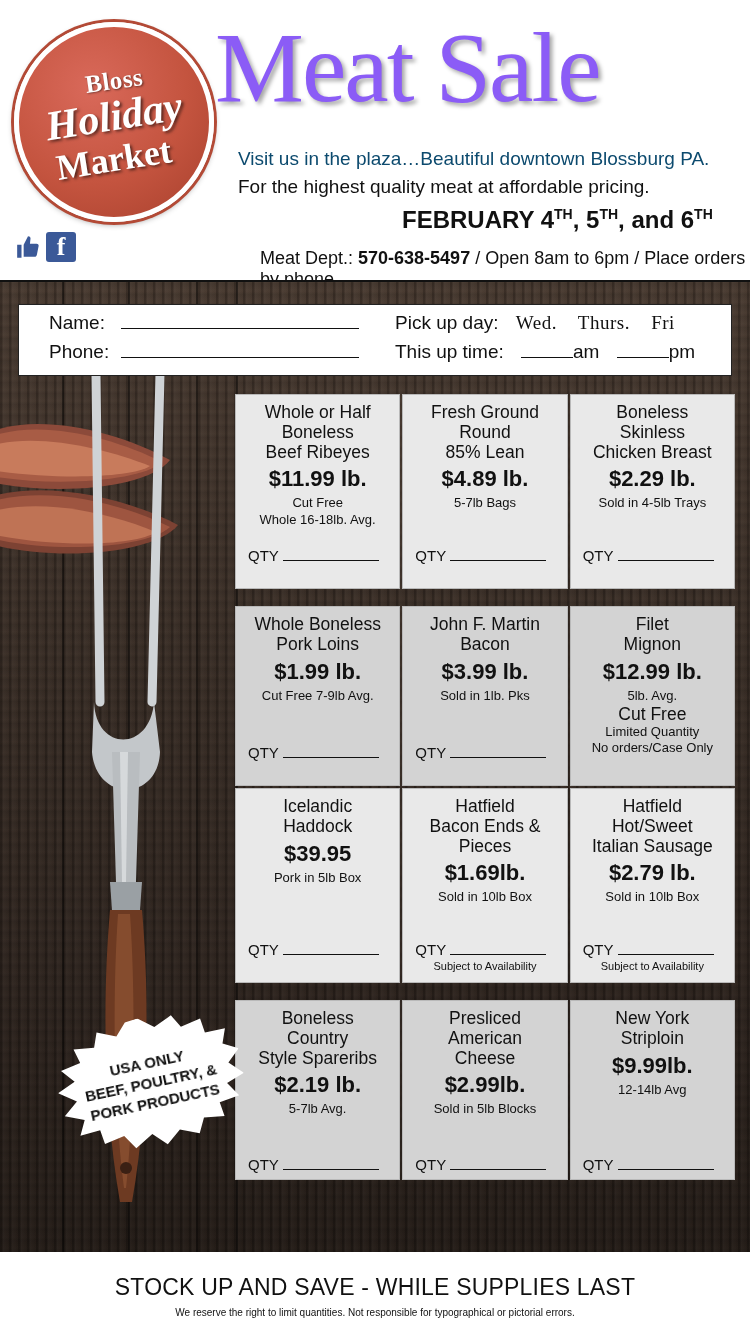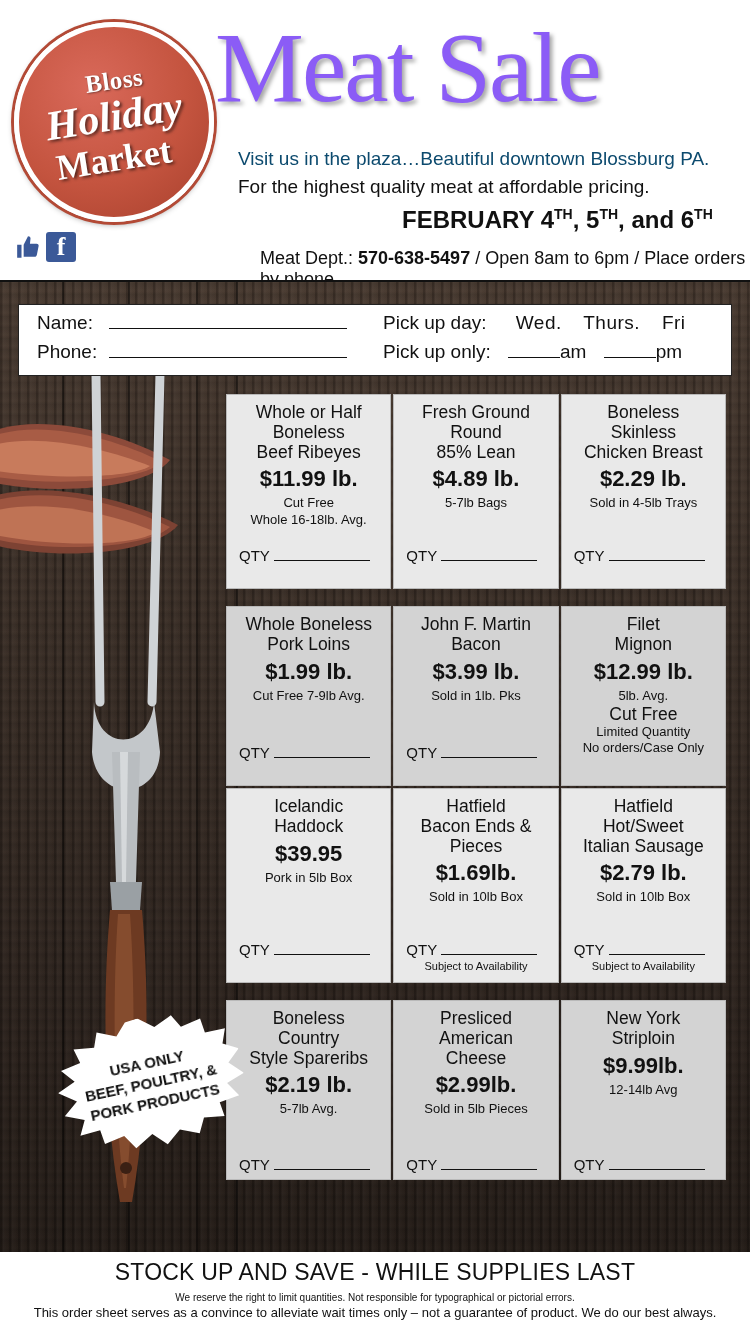"Name:" .formbox { padding: 7px 18px -> 7px 30px }
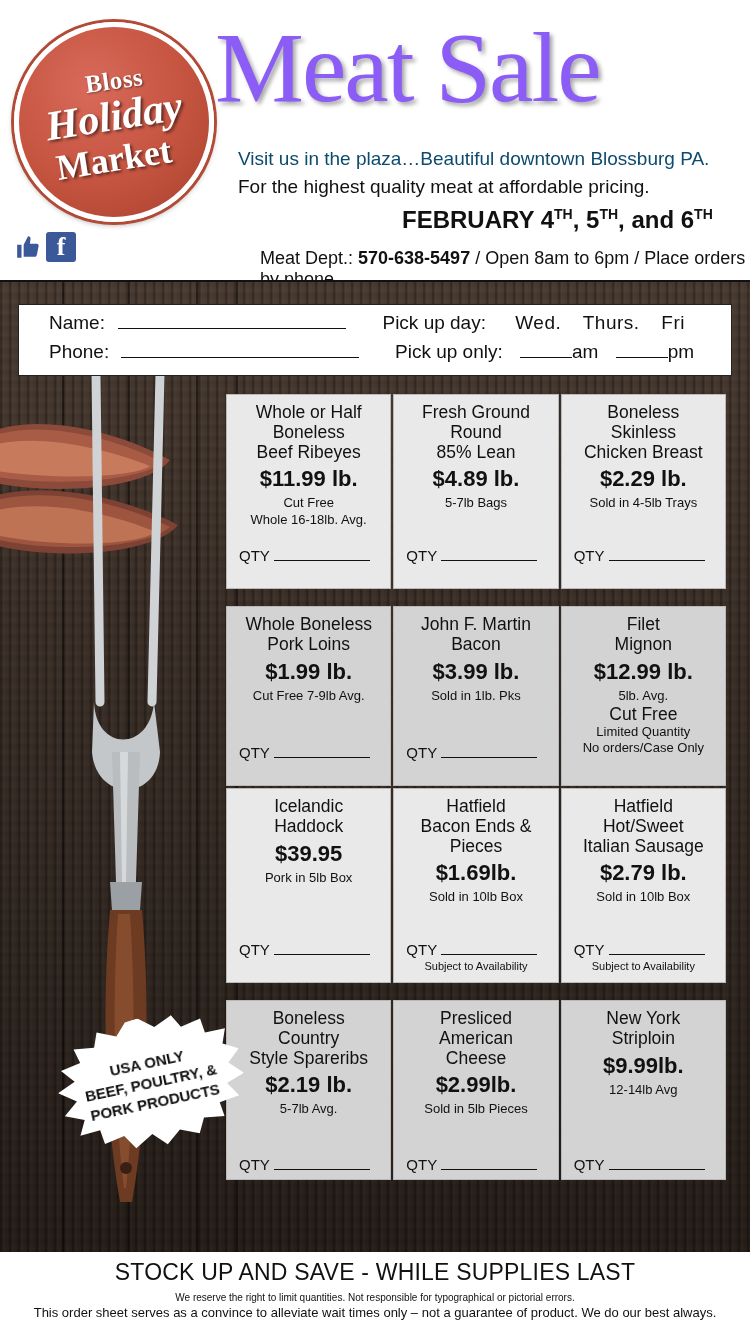"Wed. Thurs. Fri" .pickday { font-family: none -> Liberation Serif, serif; margin-left: 24px -> 12px }
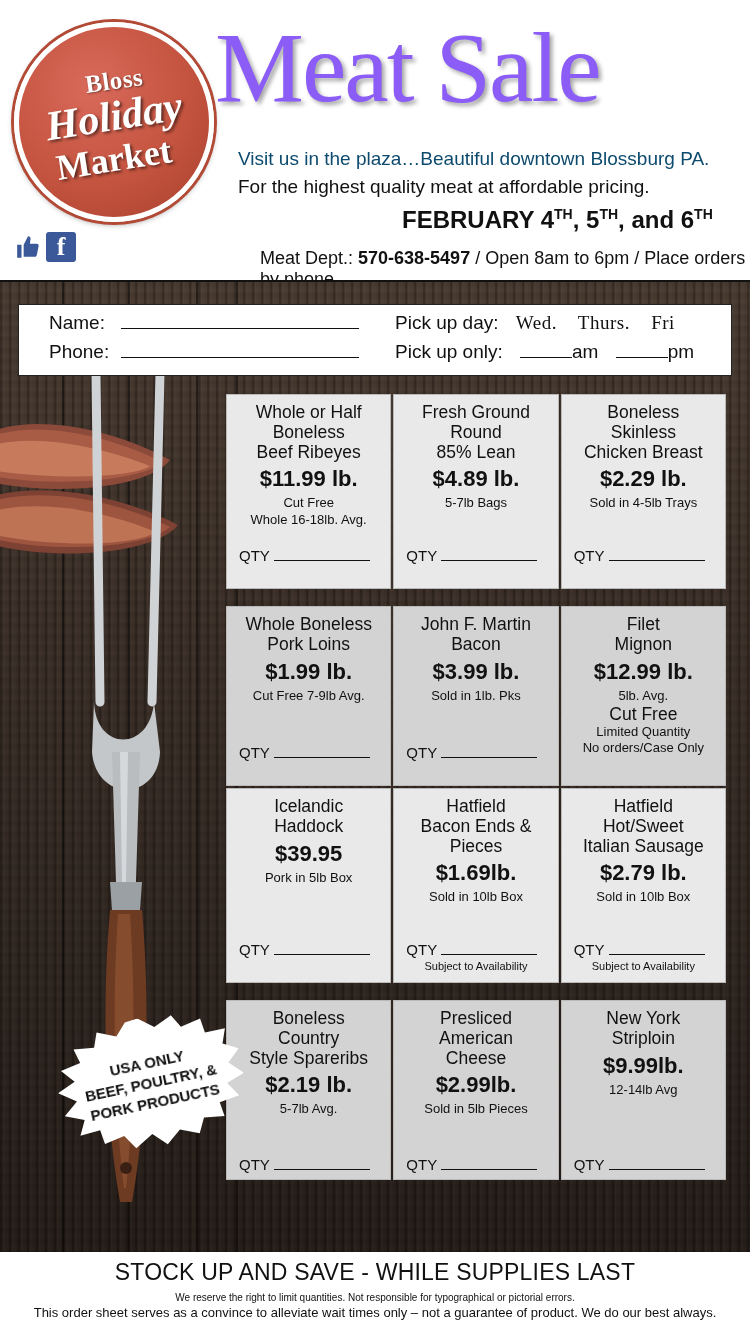"Pick up only:" span { text: Pick up only -> This up time }
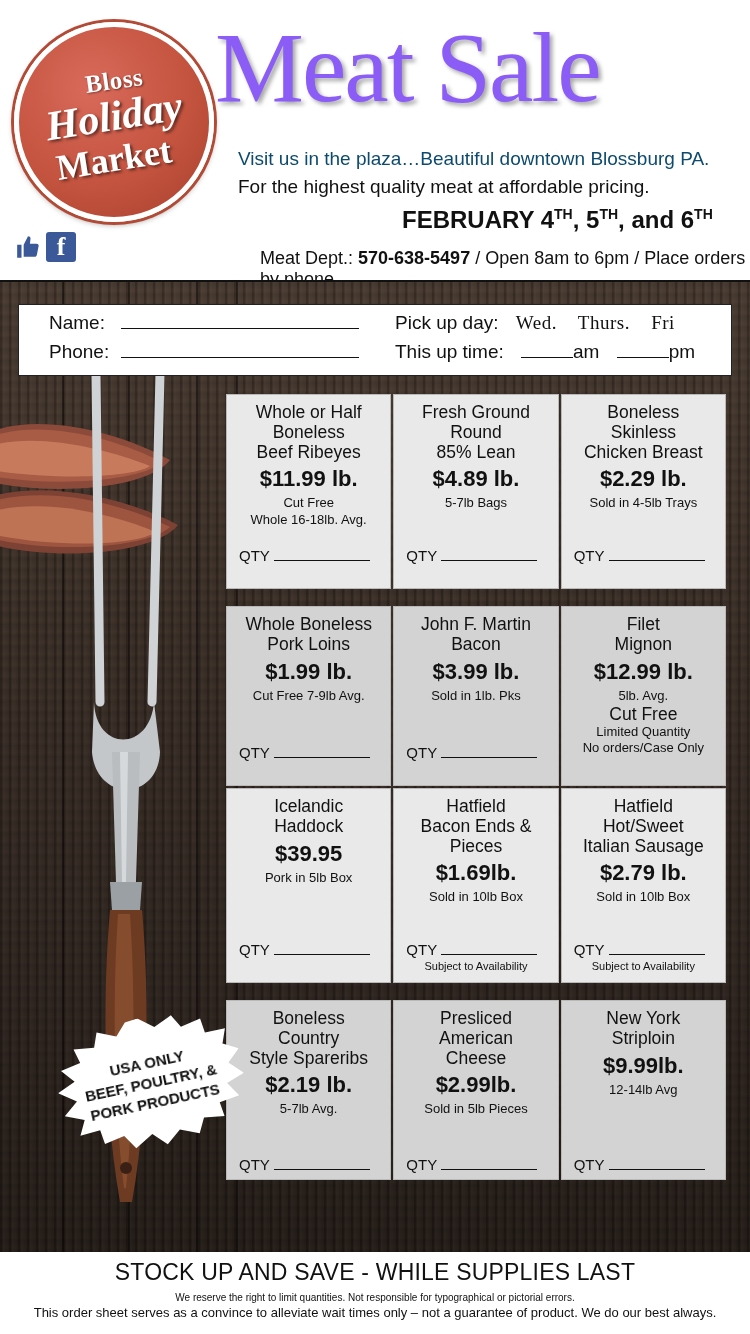"Whole or Half" .grid { left: 226px -> 235px }
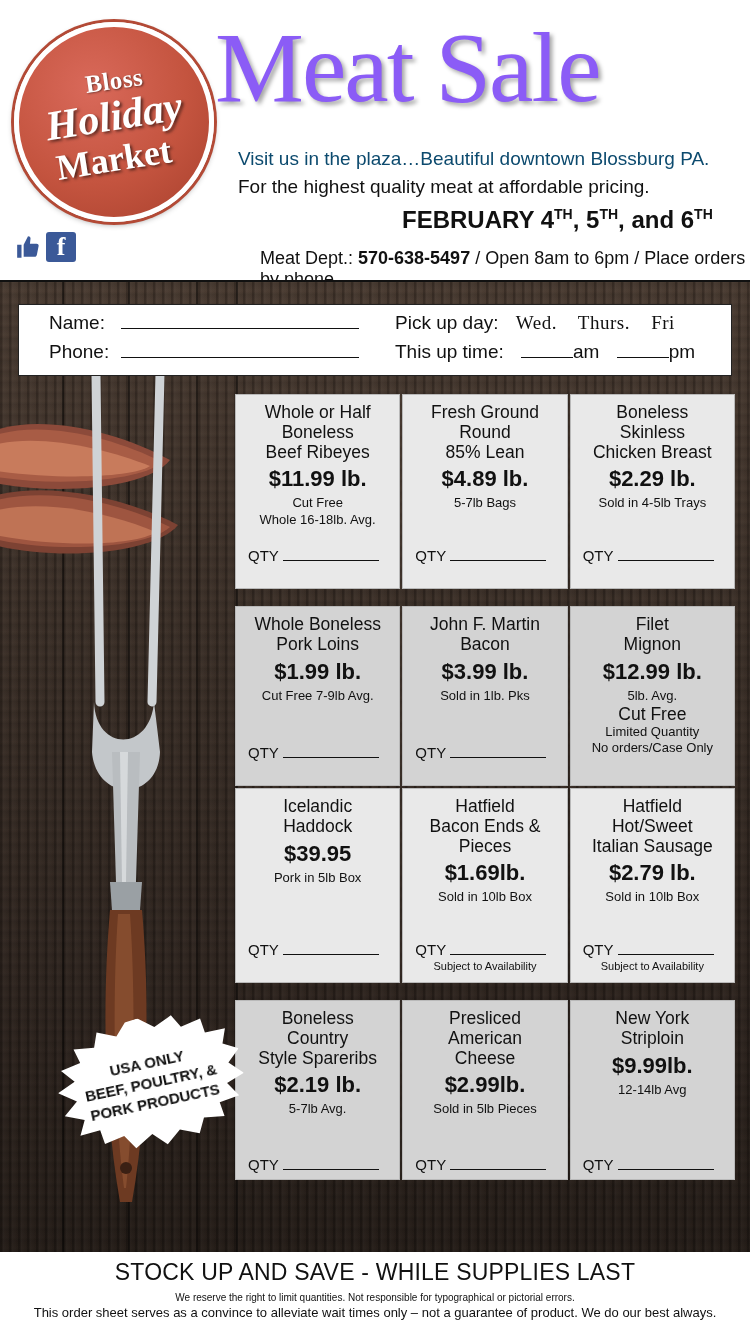"Sold in 5lb Pieces" div.p-note { text: Pieces -> Blocks }
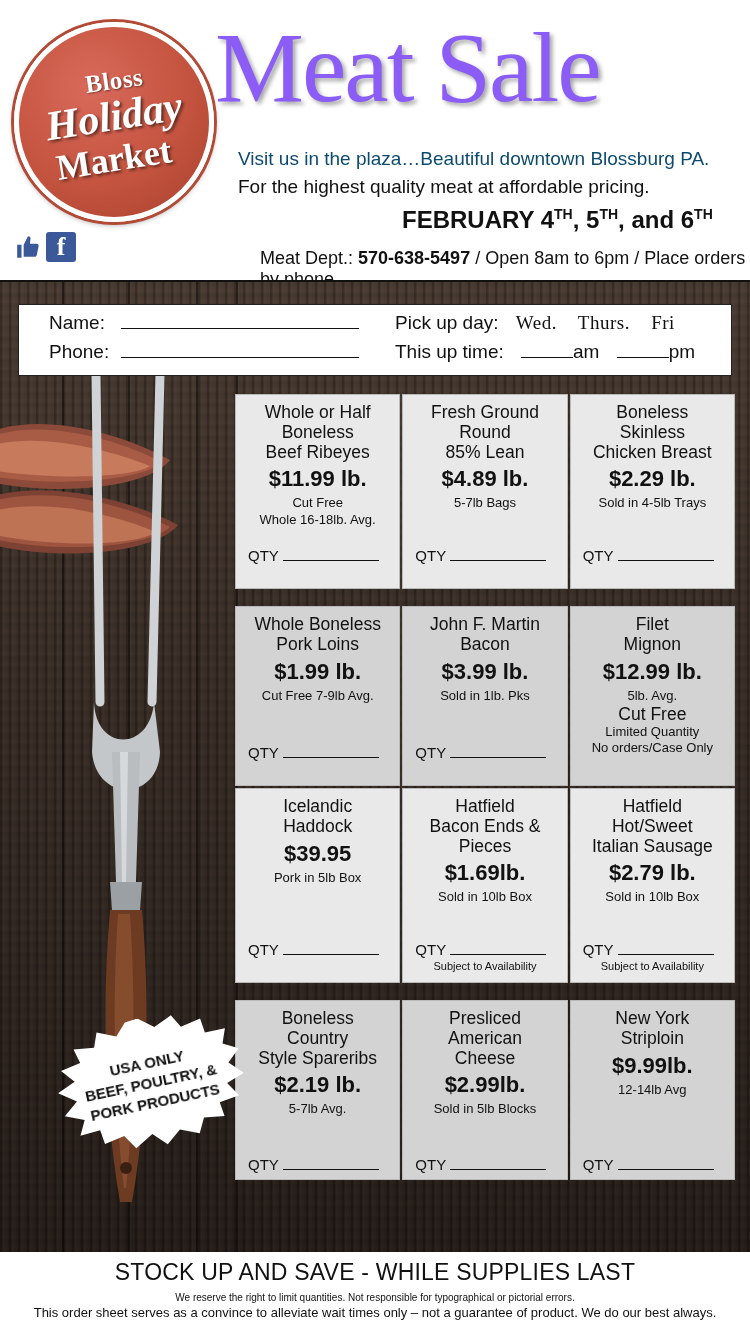"STOCK UP AND SAVE -" .footer { padding-top: 7px -> 22px }
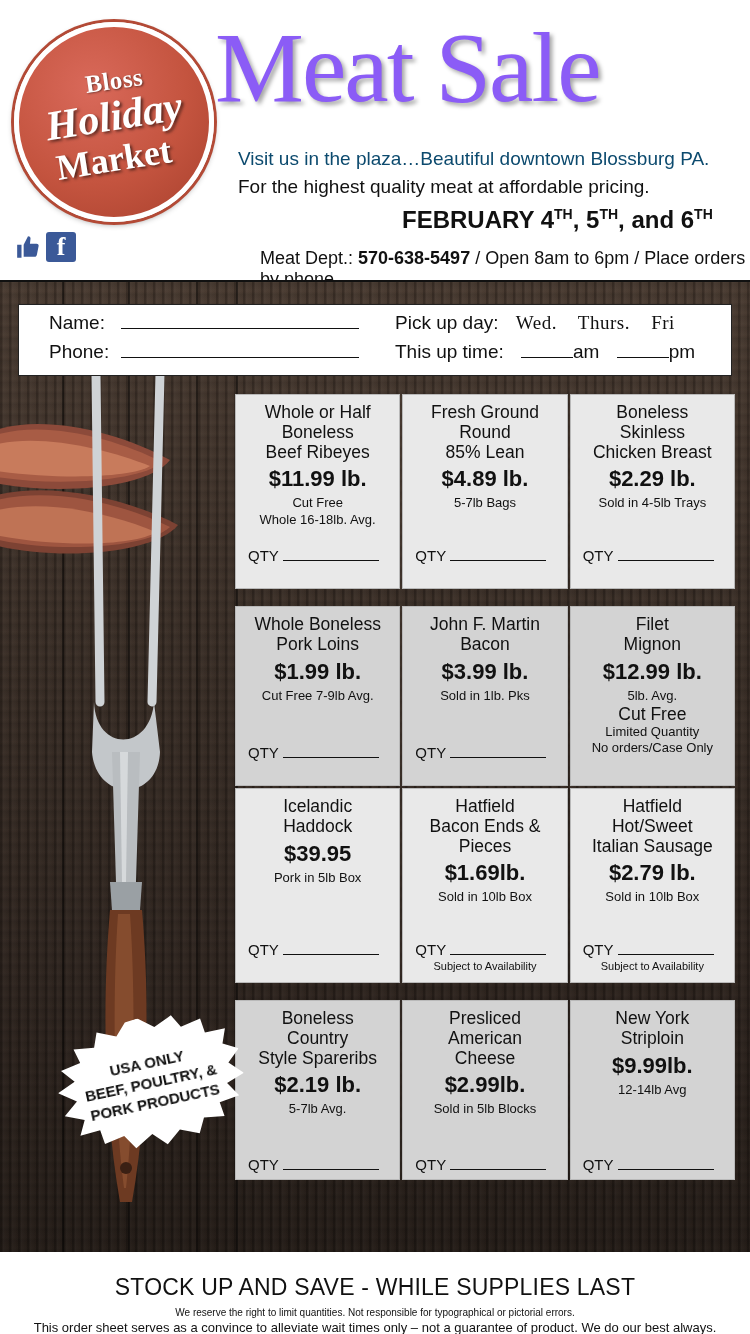"This order sheet serves as" div.f3 { html: <div>This order sheet serves as a convince to alleviate wait times only – not a guarantee of product. We do our best always.</div> -> none }
